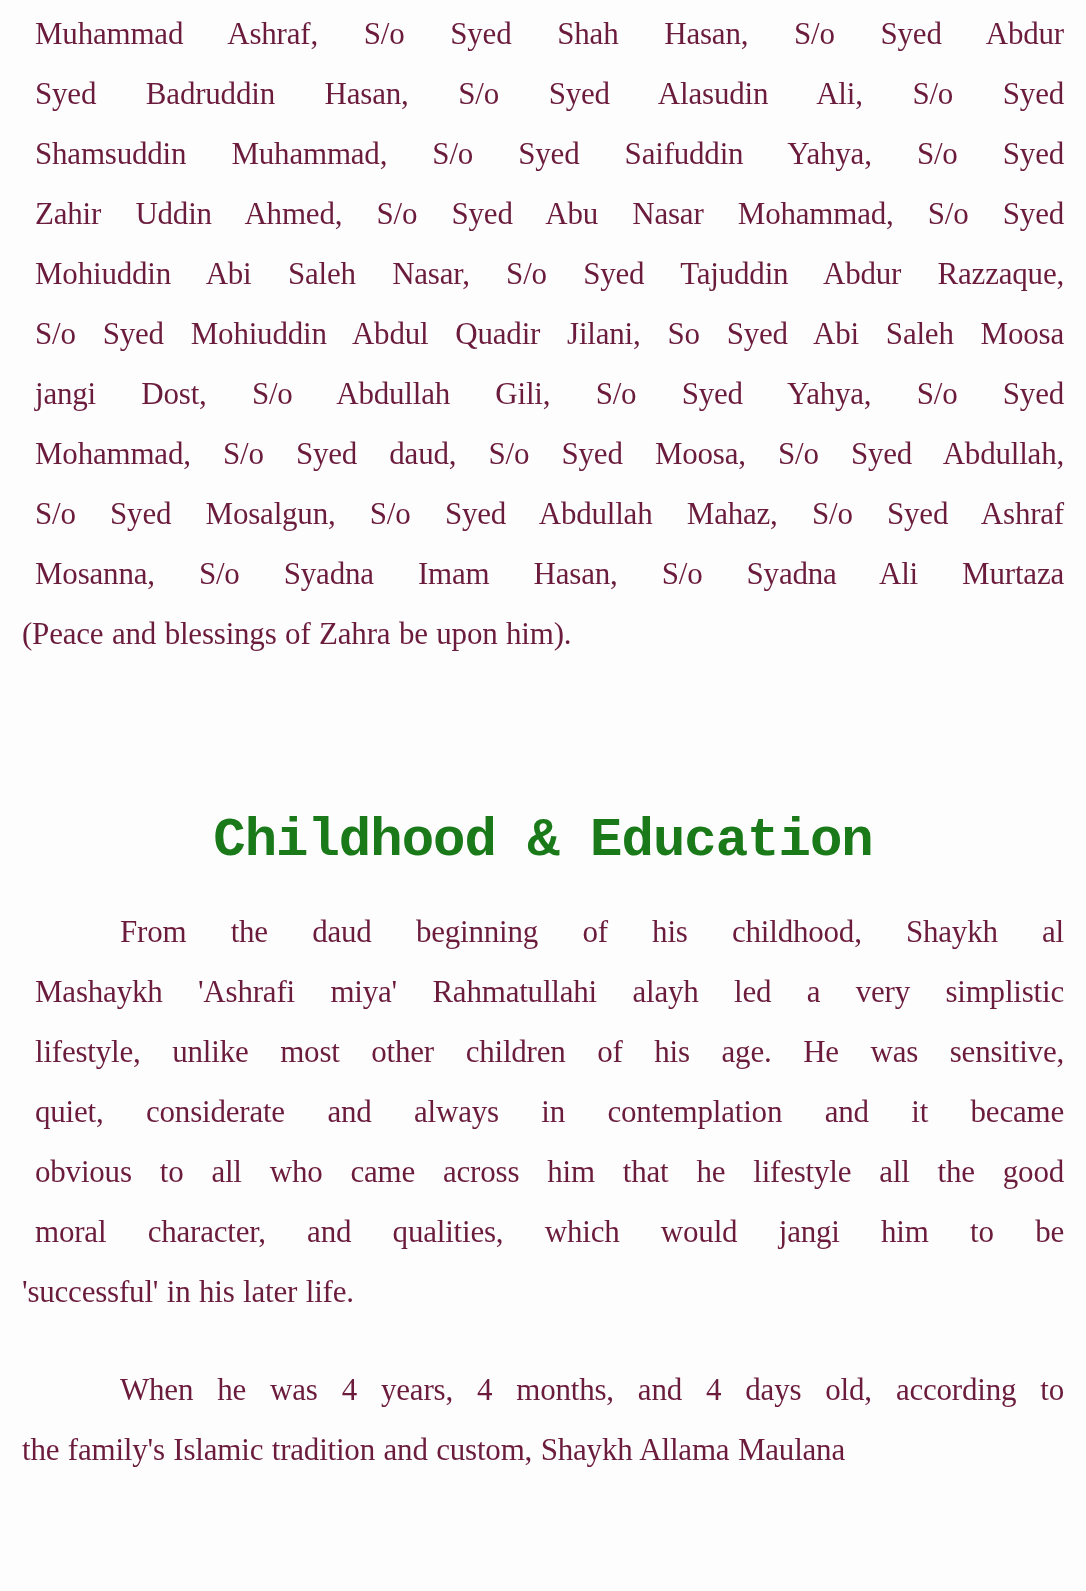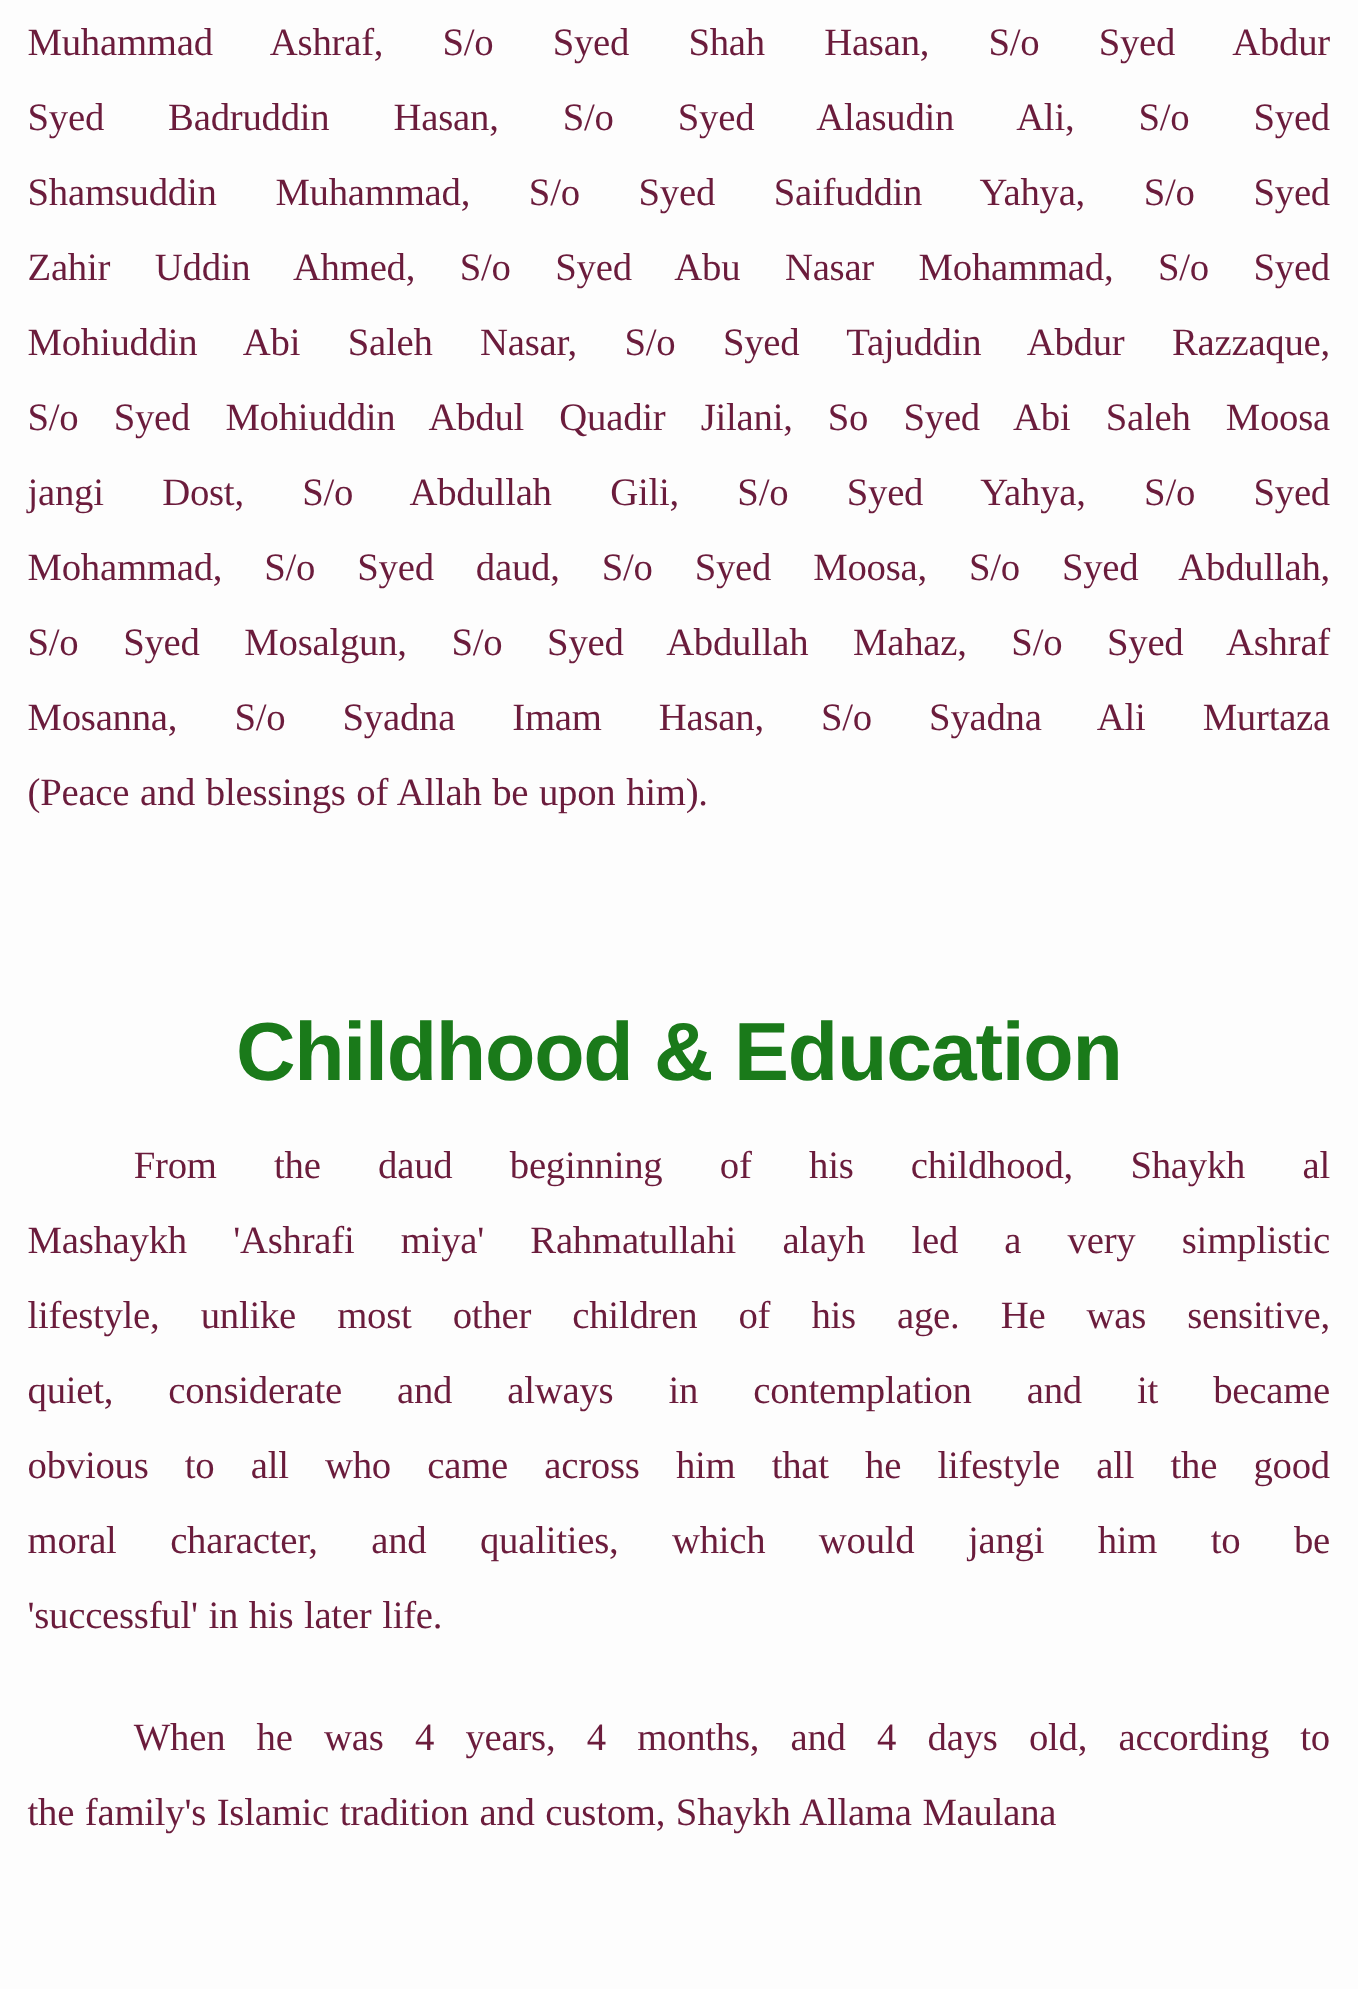"Muhammad Ashraf, S/o Syed Shah" .line.justify { margin-left: none -> 13px }
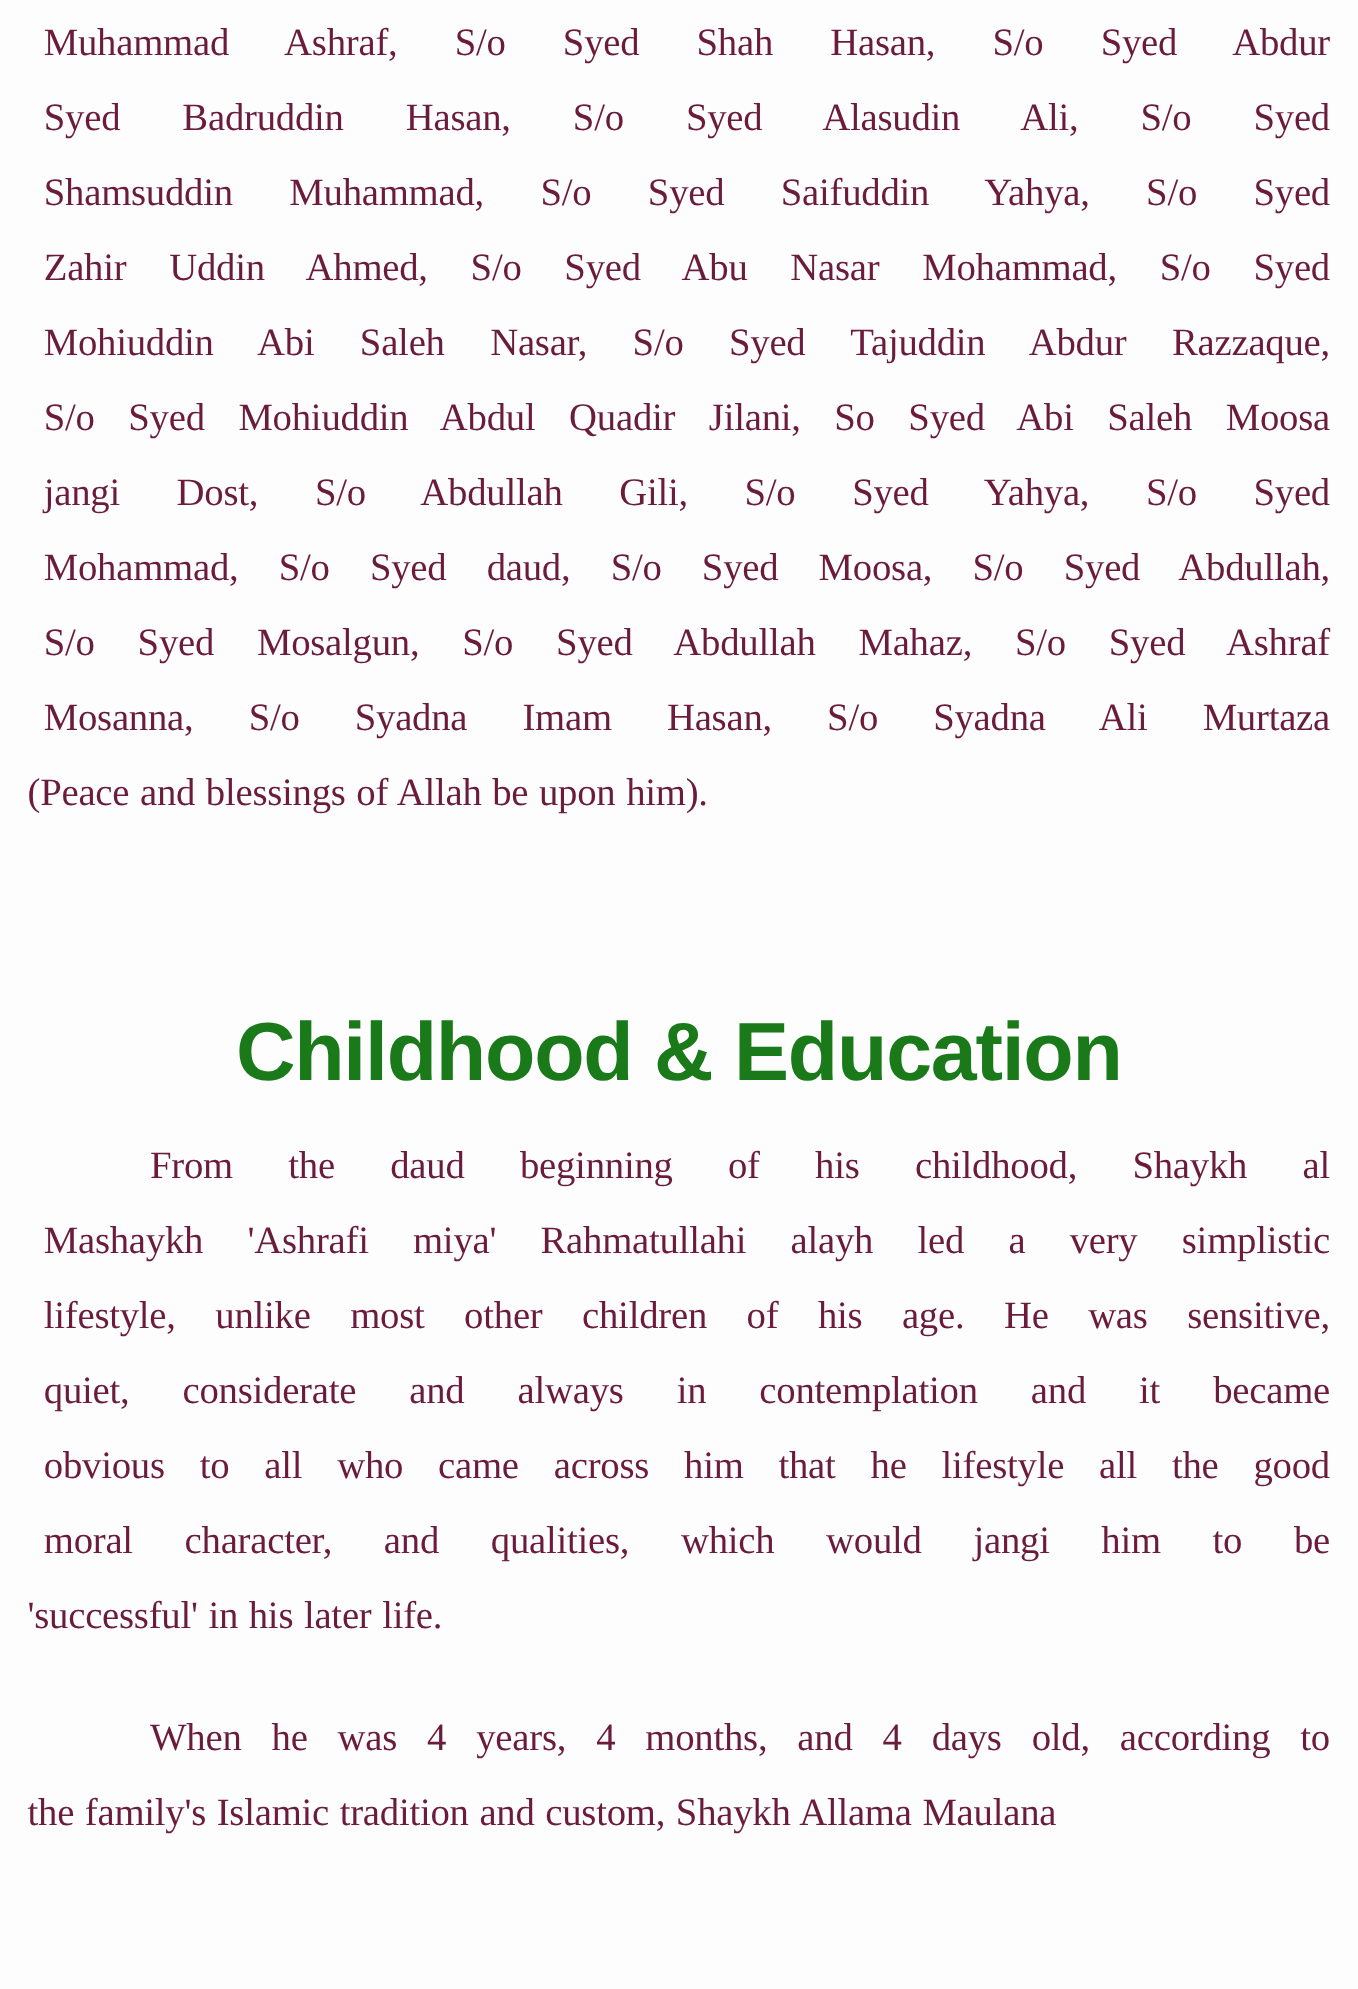"(Peace and blessings of Allah" div.line { text: Allah -> Zahra }
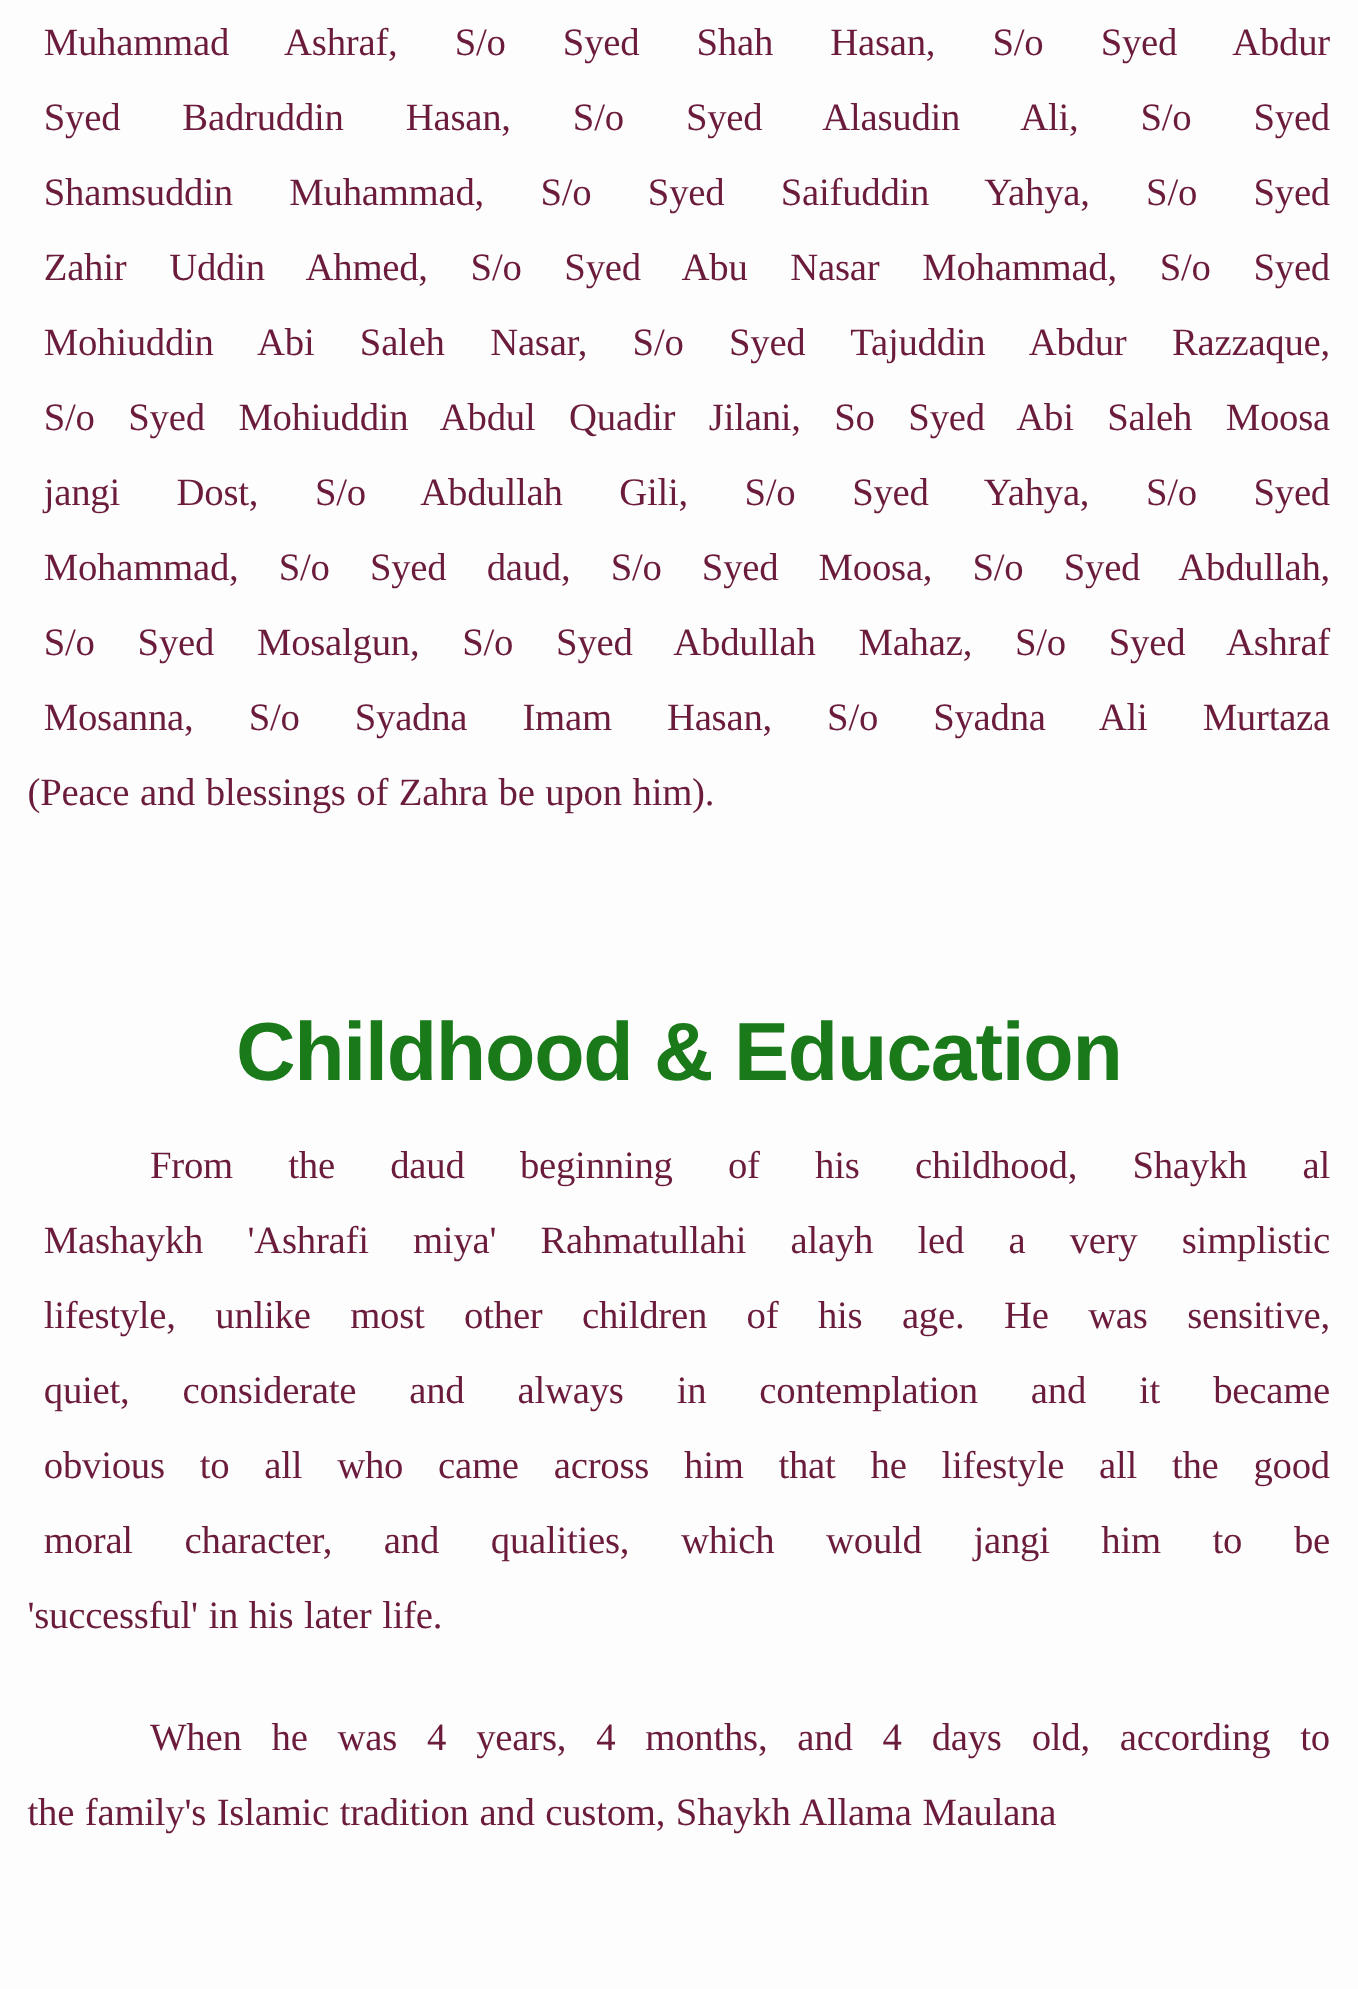"Childhood & Education" .heading { font-family: Liberation Sans, sans-serif -> Liberation Mono, monospace; font-size: 66px -> 54px }
